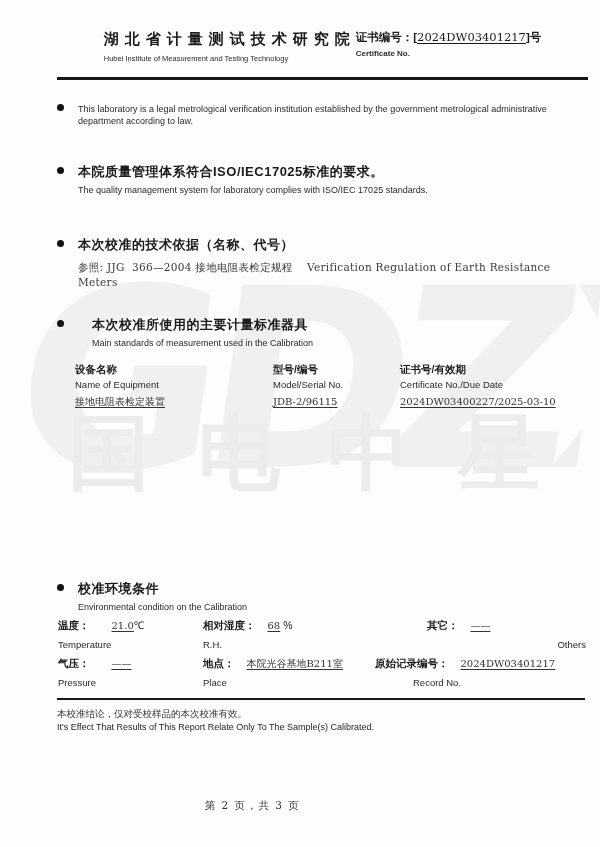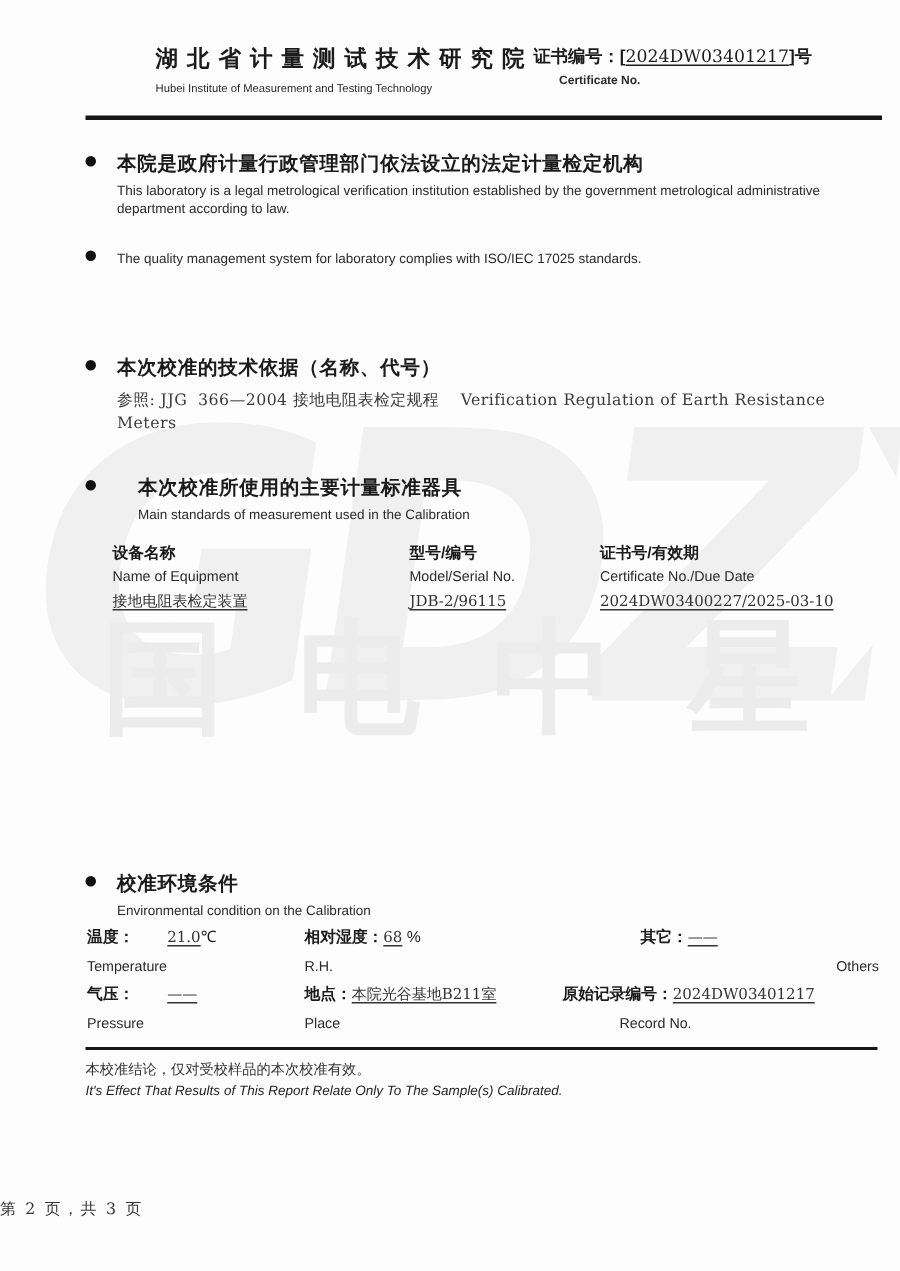"Certificate No." .cert-en { margin-left: 17px -> none }
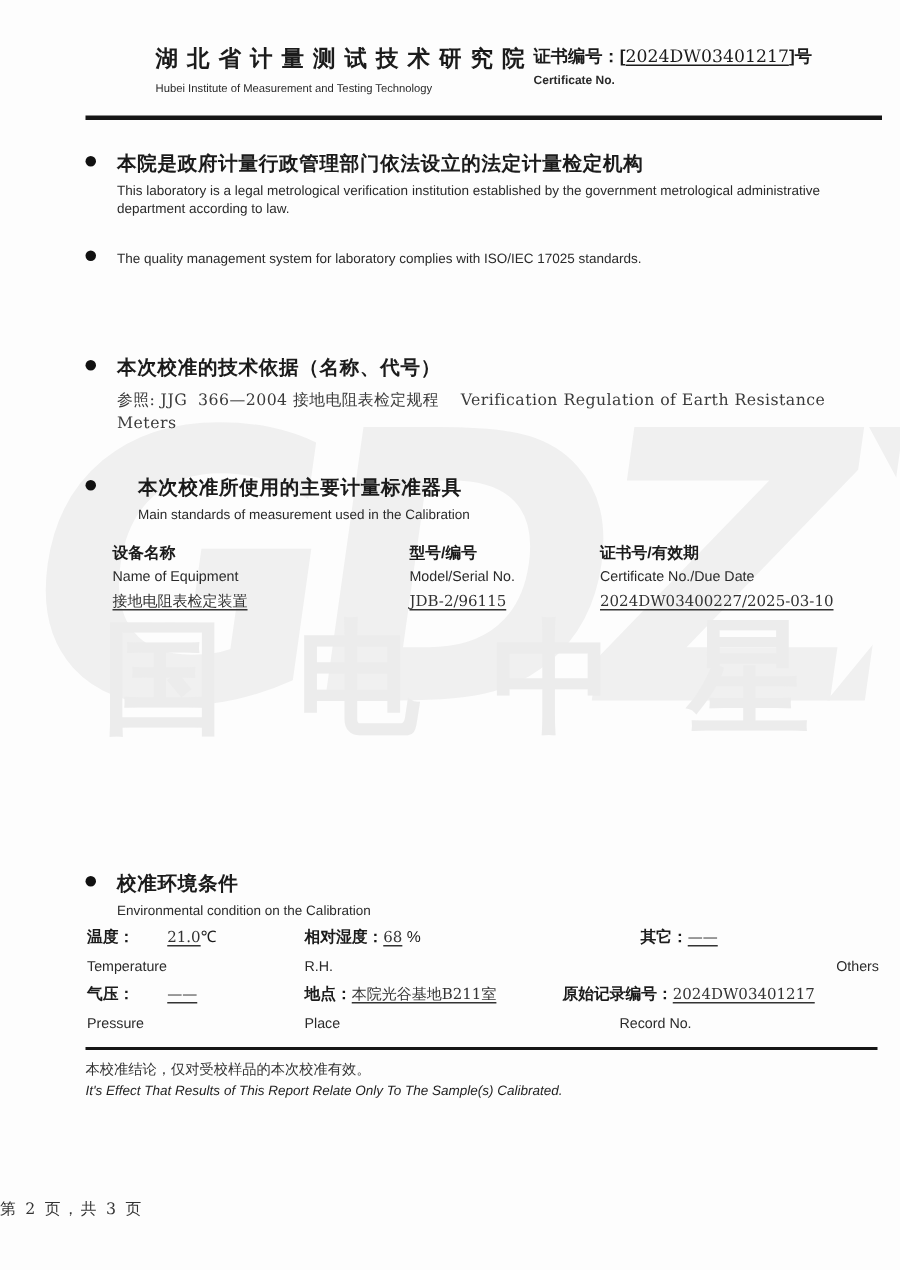"本院是政府计量行政管理部门依法设立的法定计量检定机构" div.sec-cn { html: <div>本院是政府计量行政管理部门依法设立的法定计量检定机构</div> -> none }
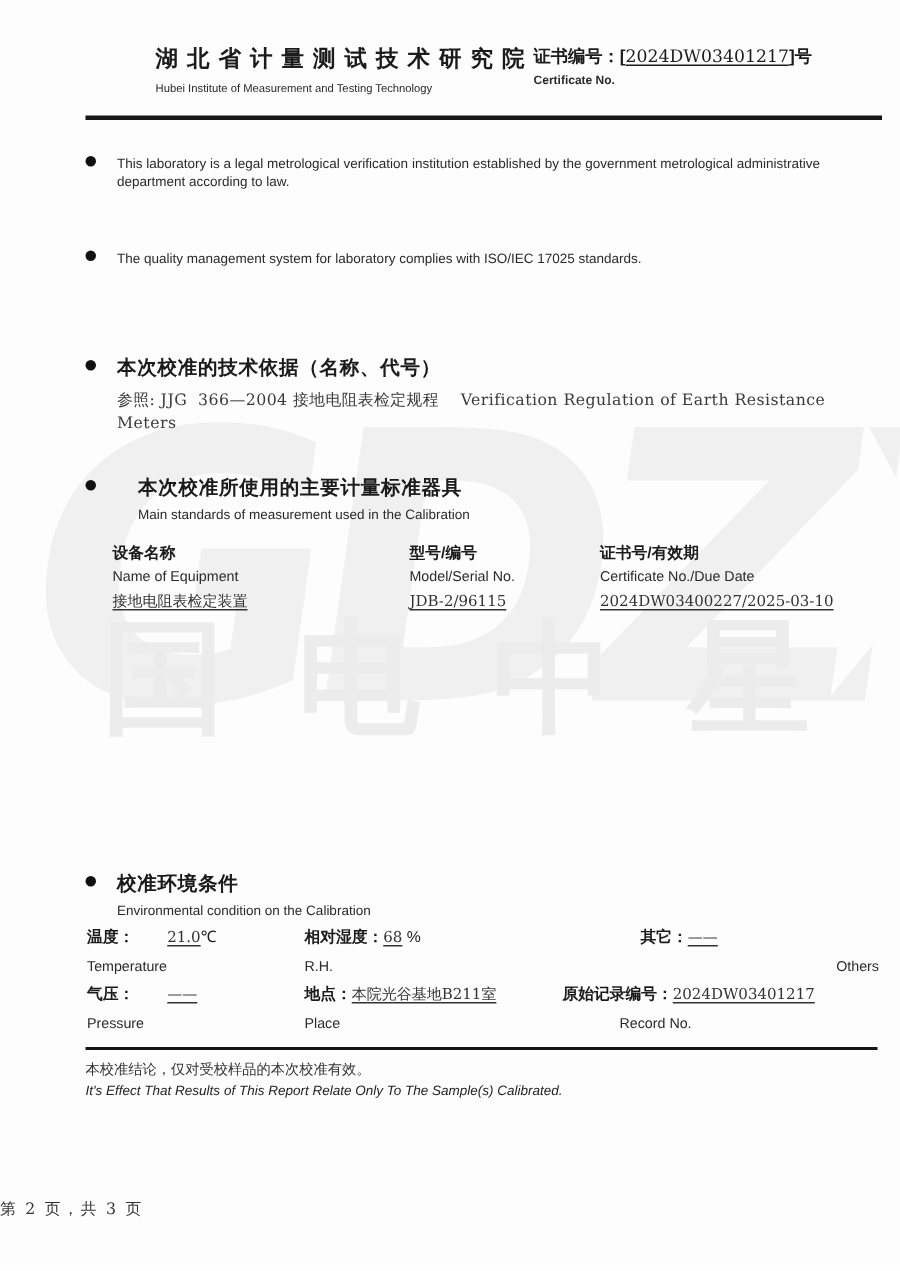"本院质量管理体系符合ISO/IEC17025标准的要求。" div.sec-cn { html: none -> <div>本院质量管理体系符合ISO/IEC17025标准的要求。</div> }
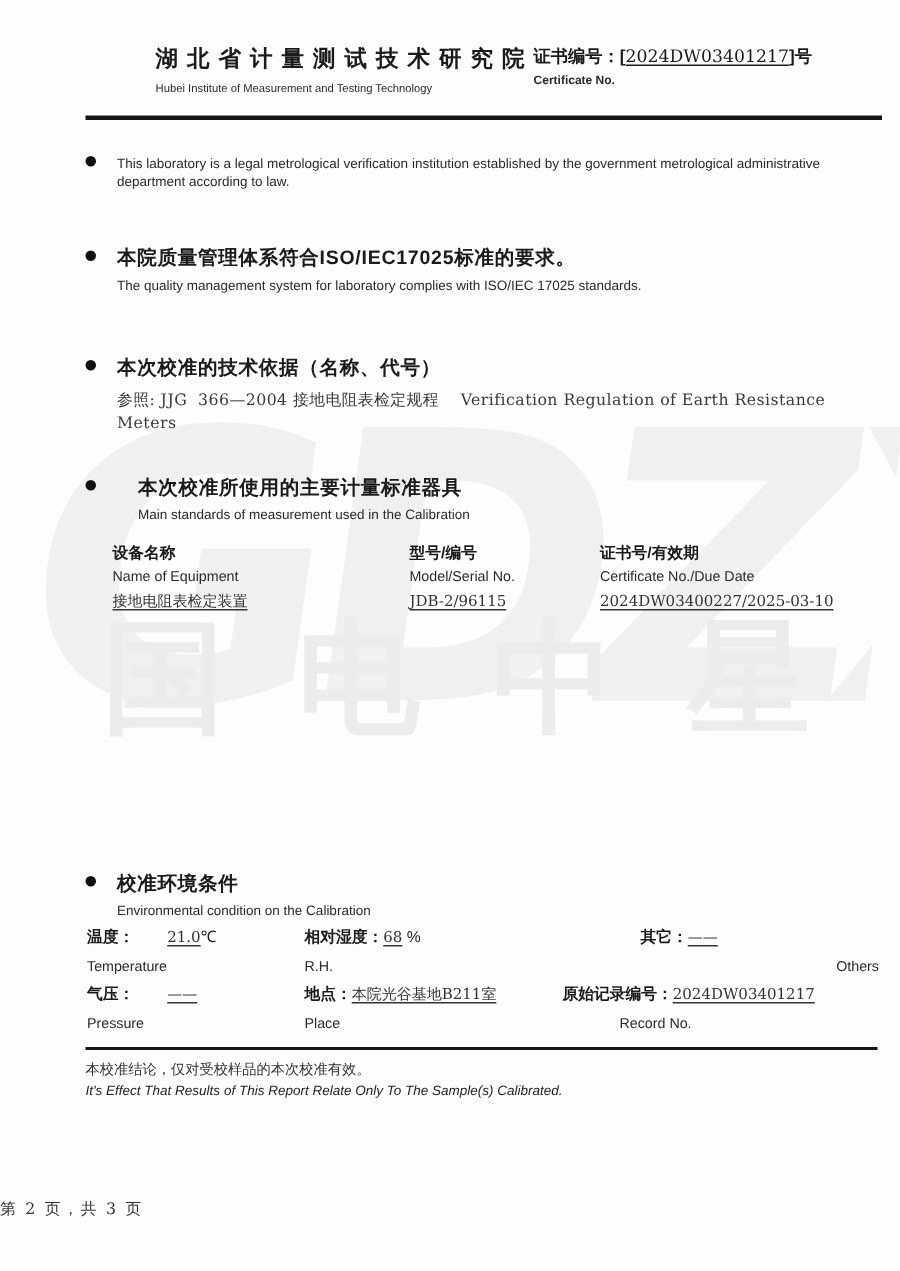"68" .env-val { margin-left: none -> 12px }
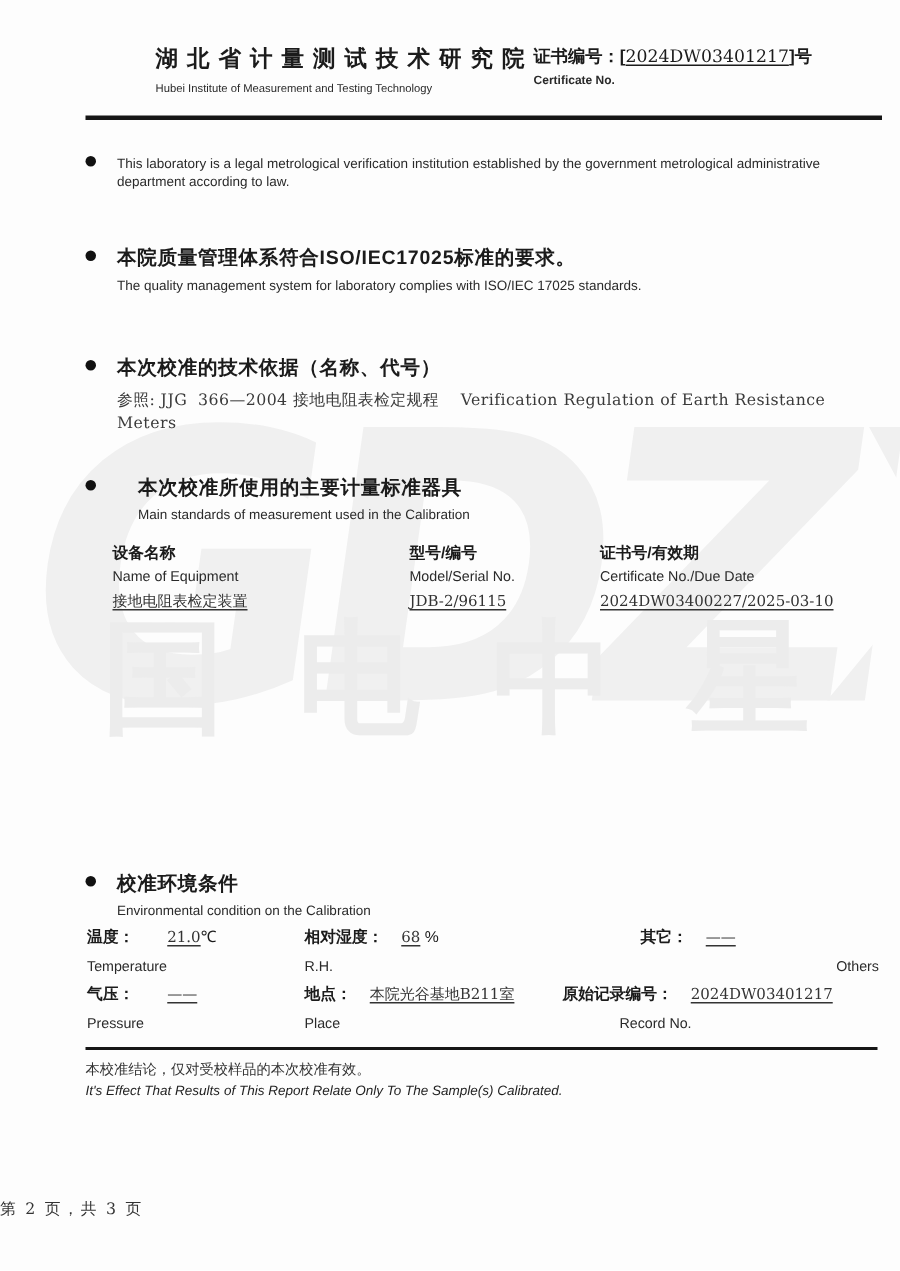"It's Effect That Results of" .fn-en { font-style: italic -> none }
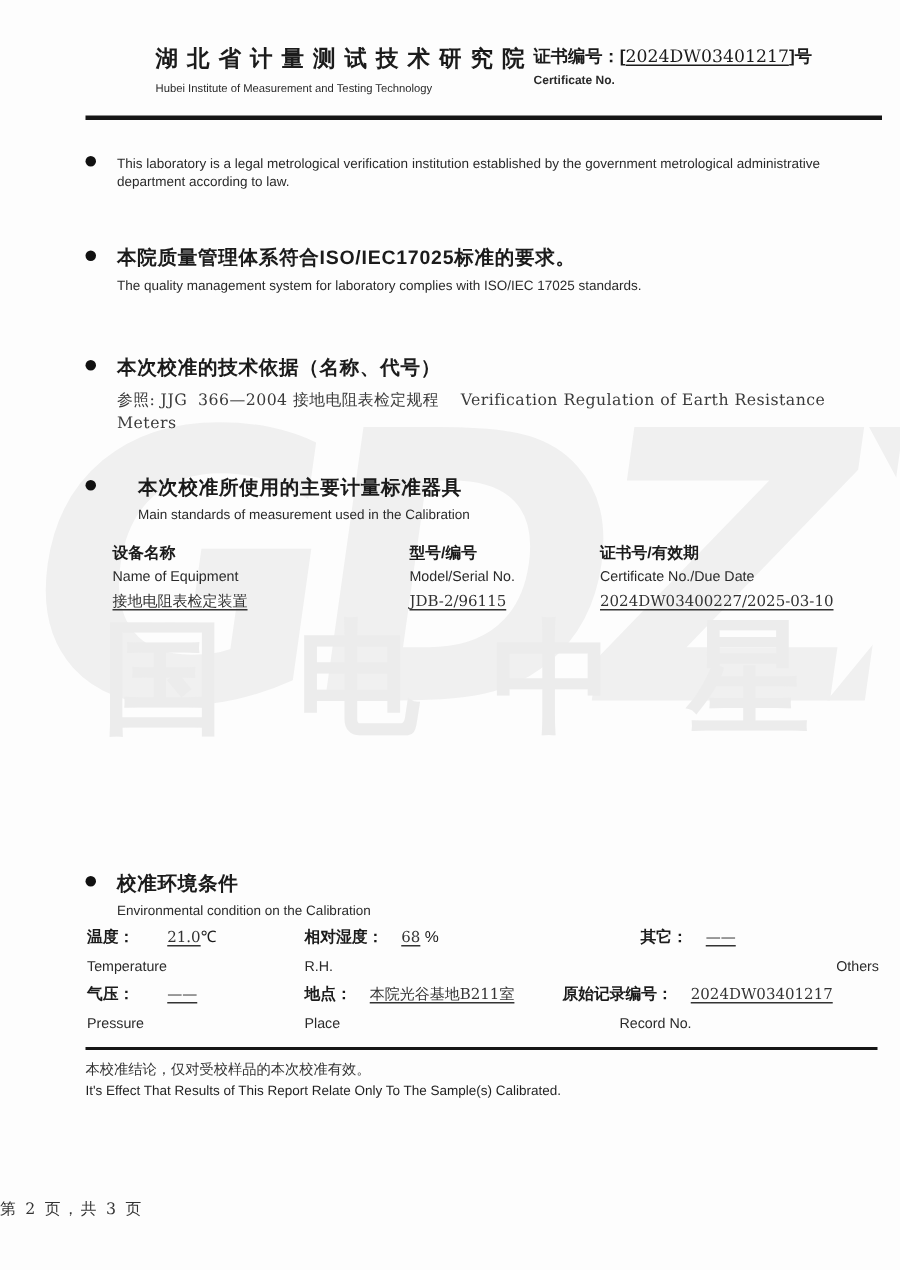"第 2 页，共 3 页" .pageno { text-align: none -> center }
